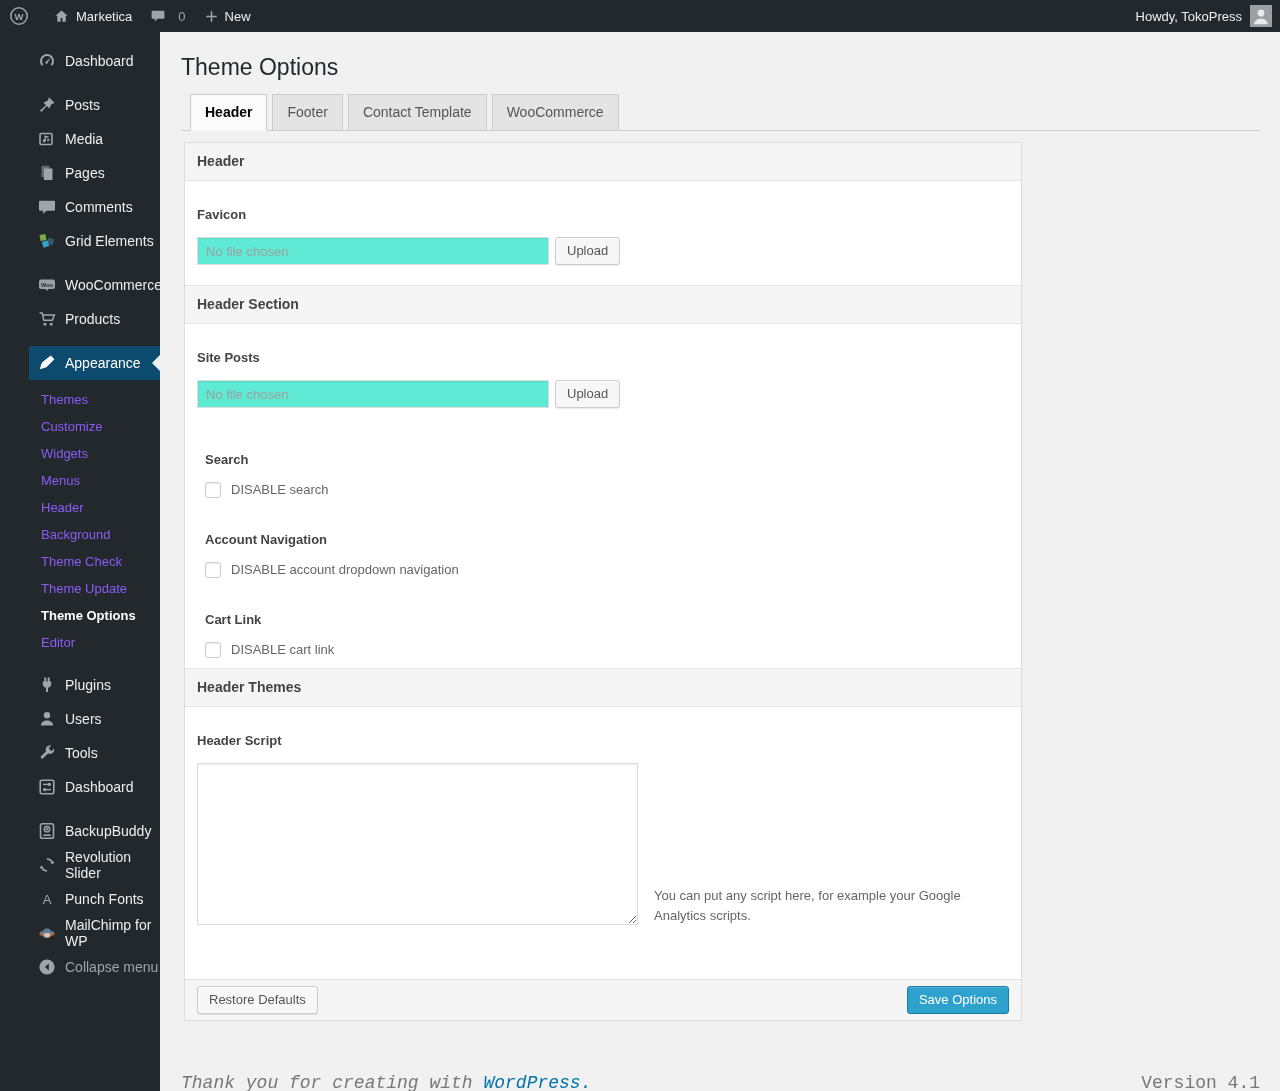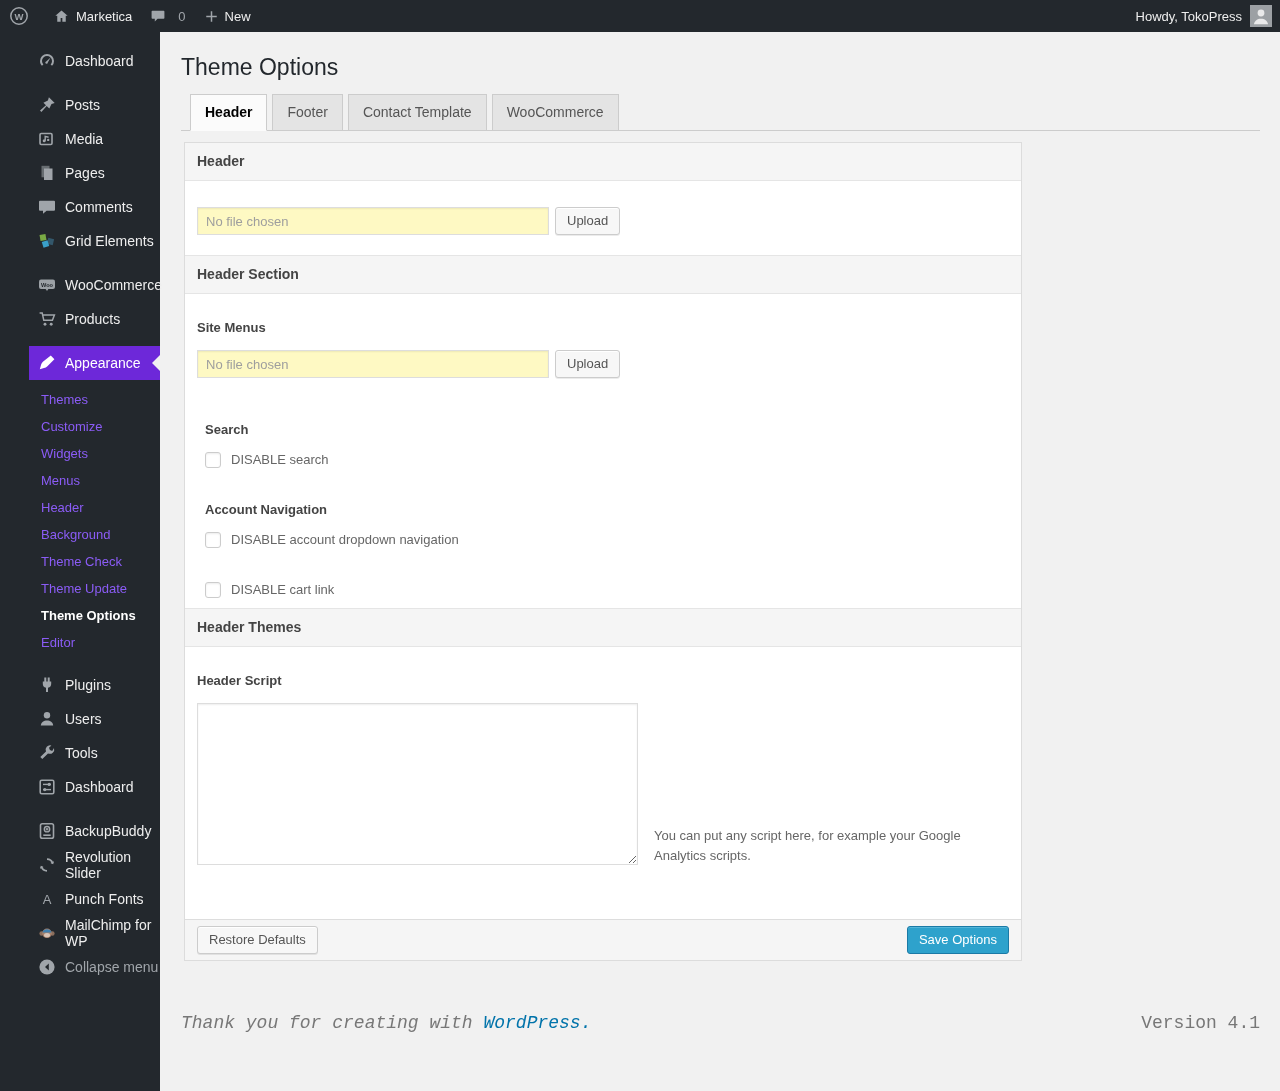"Favicon" div.f-label { html: none -> <div>Favicon</div> }
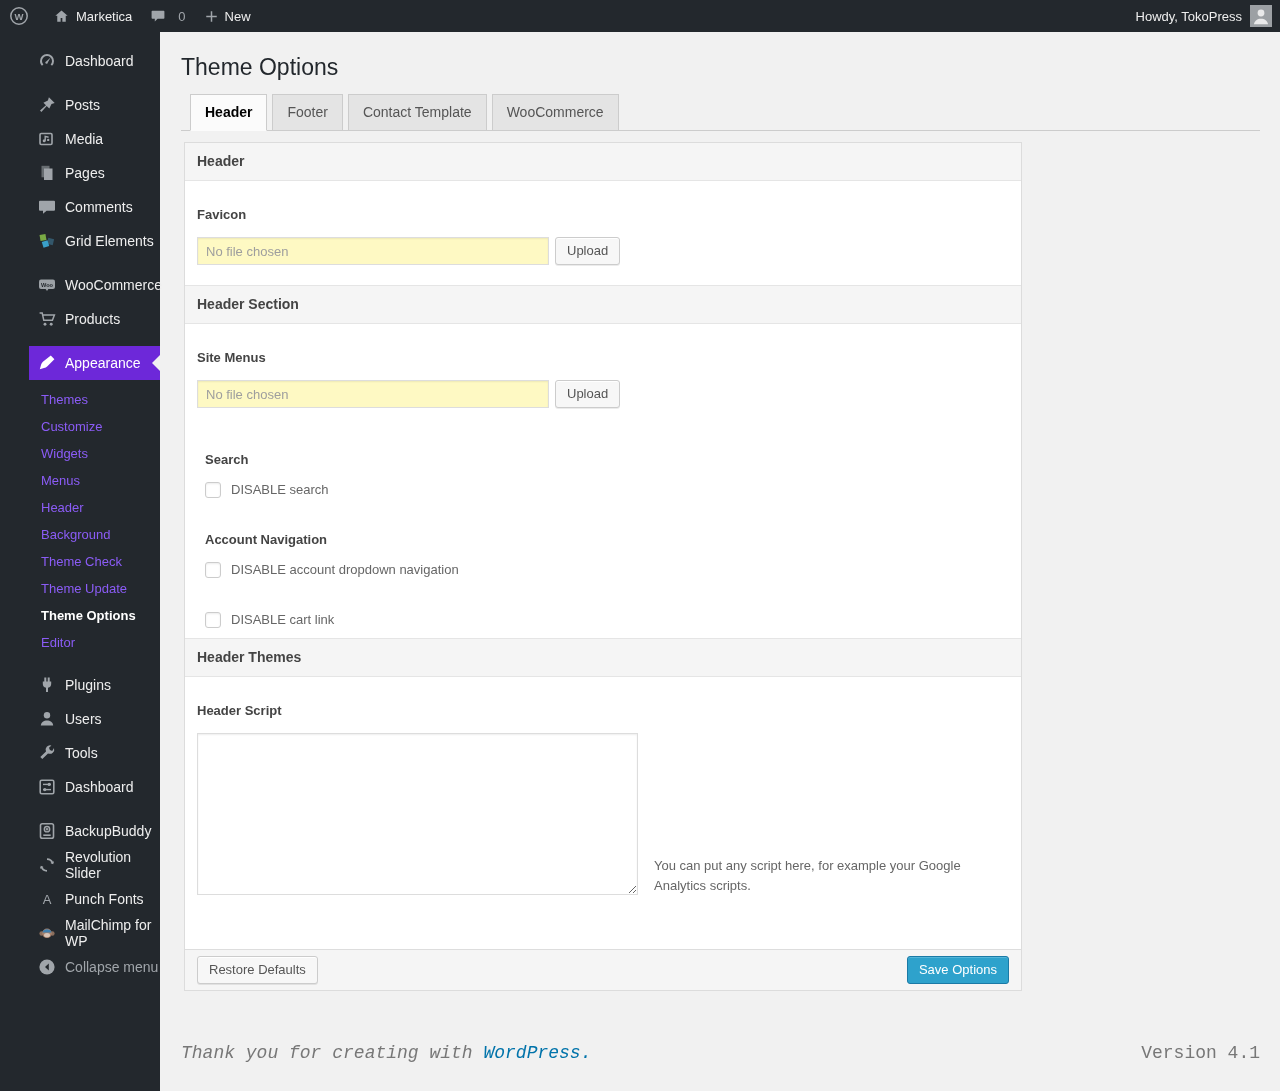"No file chosen" input.file { background: #fef9c3 -> #5eead4 }
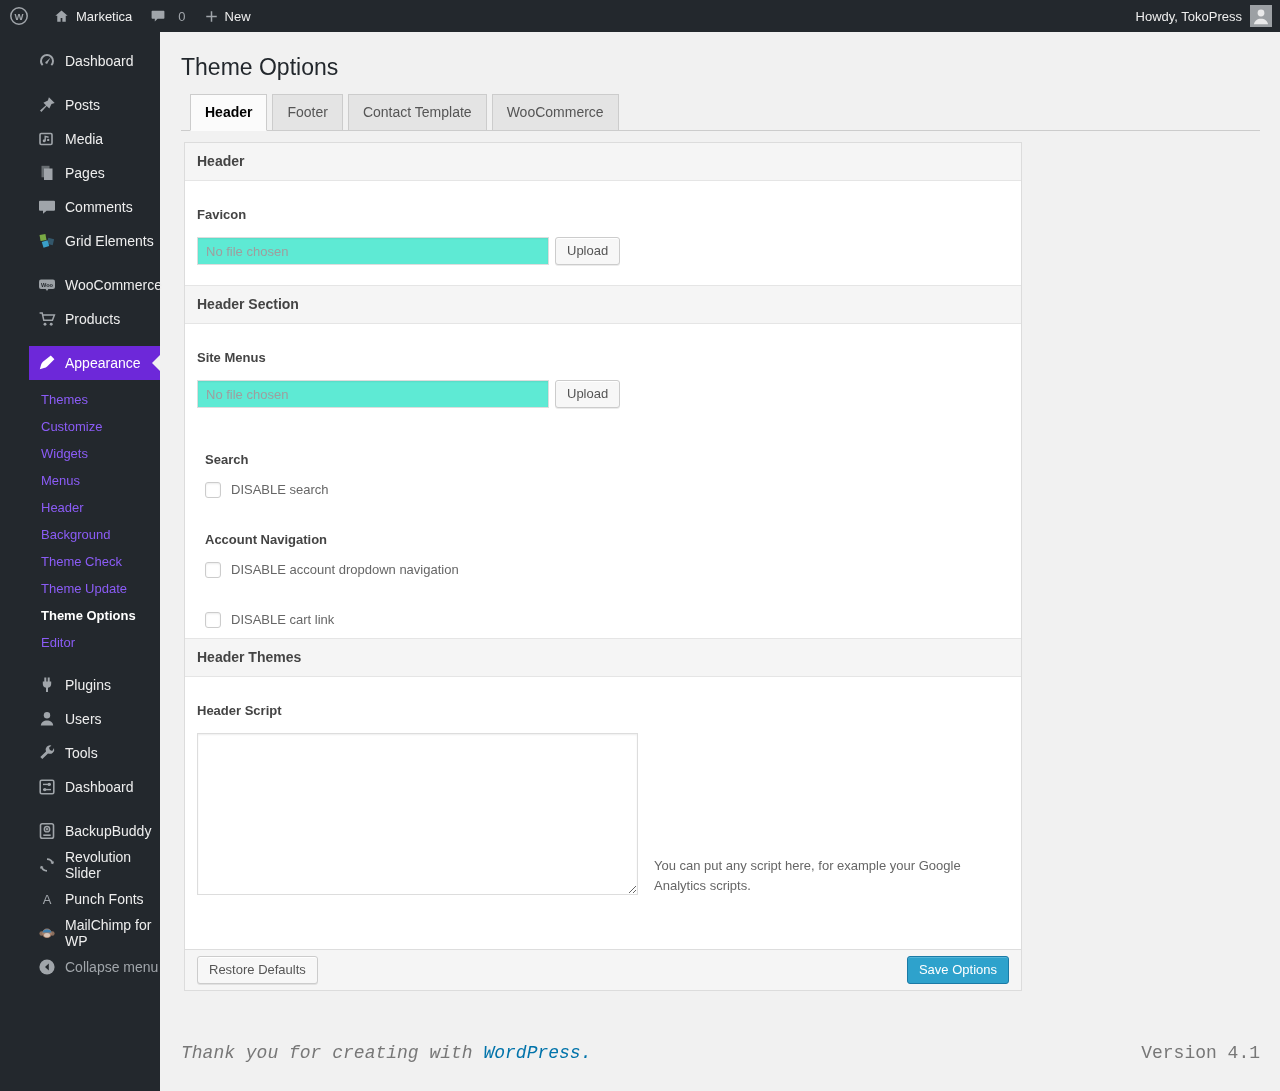"Appearance" .mi.current { background: #6d28d9 -> #0c4a6e }
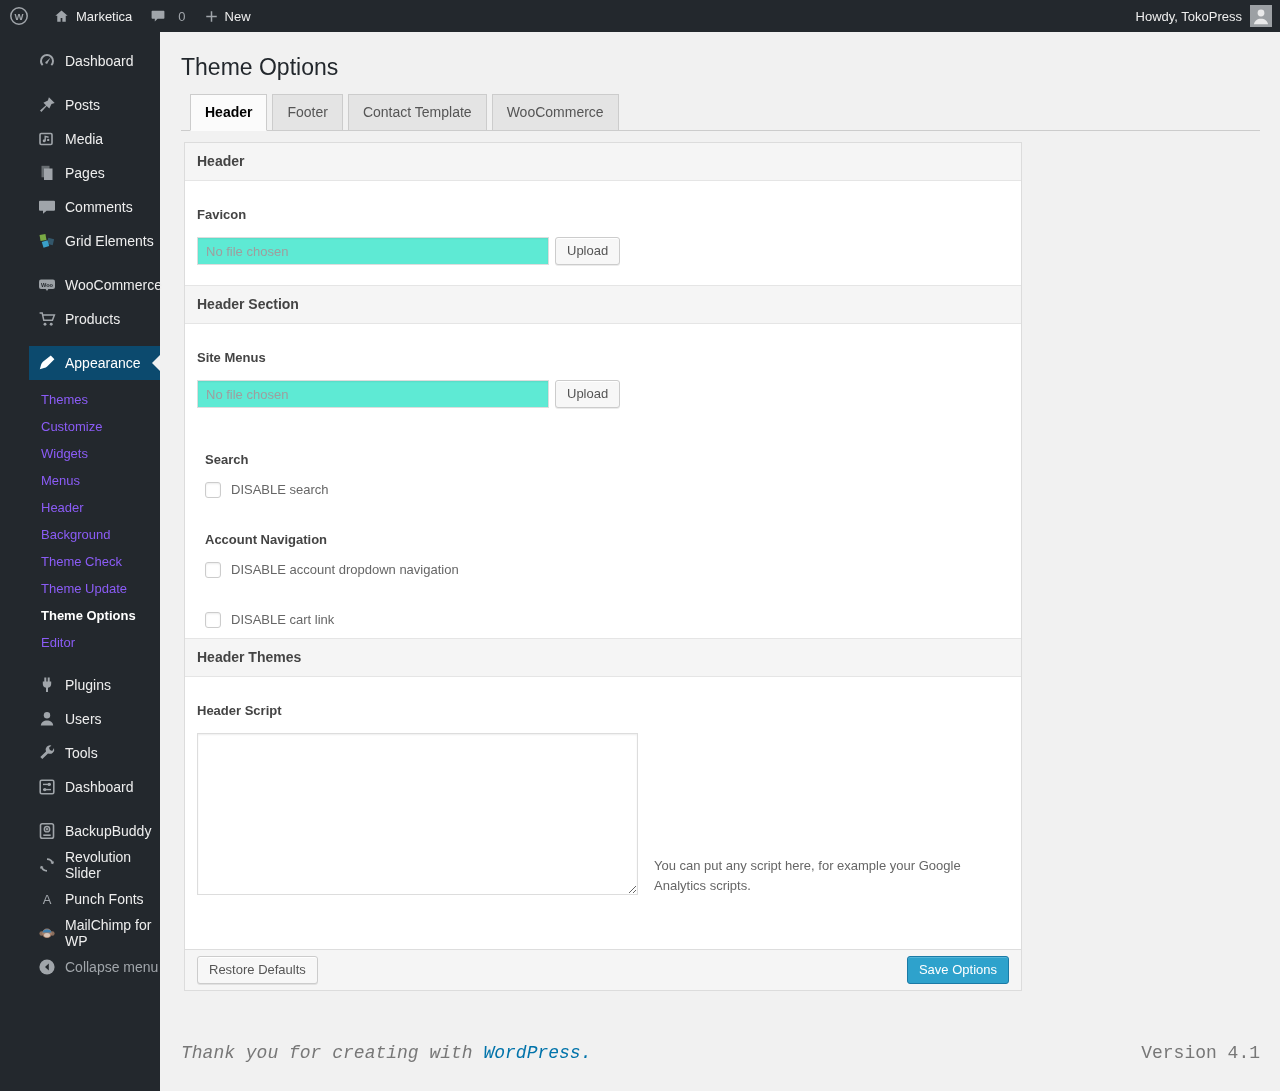"Site Menus" div.f-label { text: Menus -> Posts }
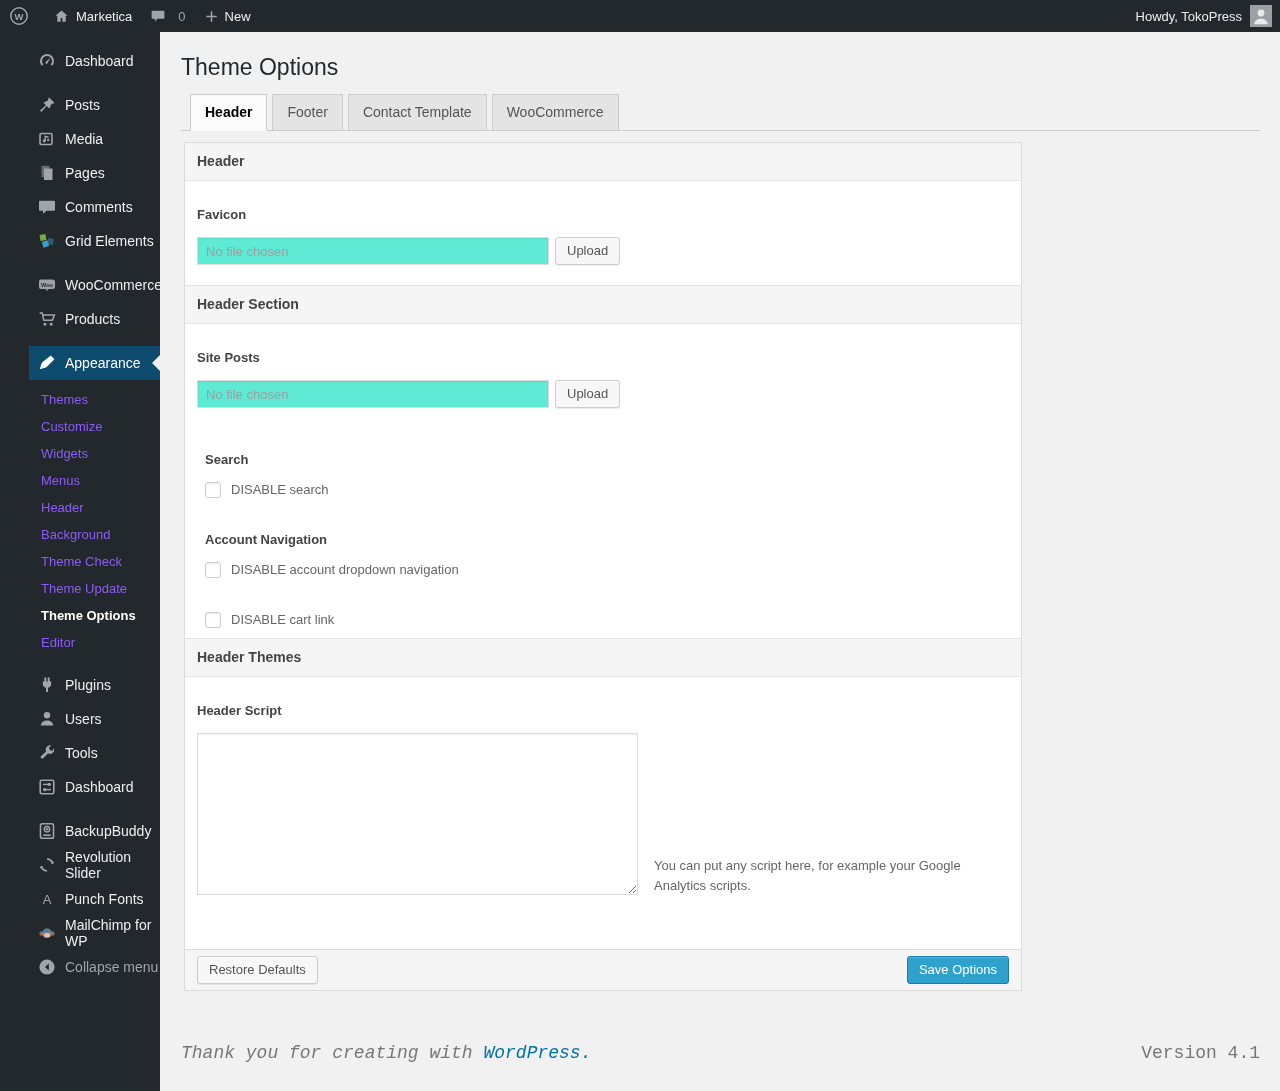"Cart Link" div.f-label { html: none -> <div>Cart Link</div> }
